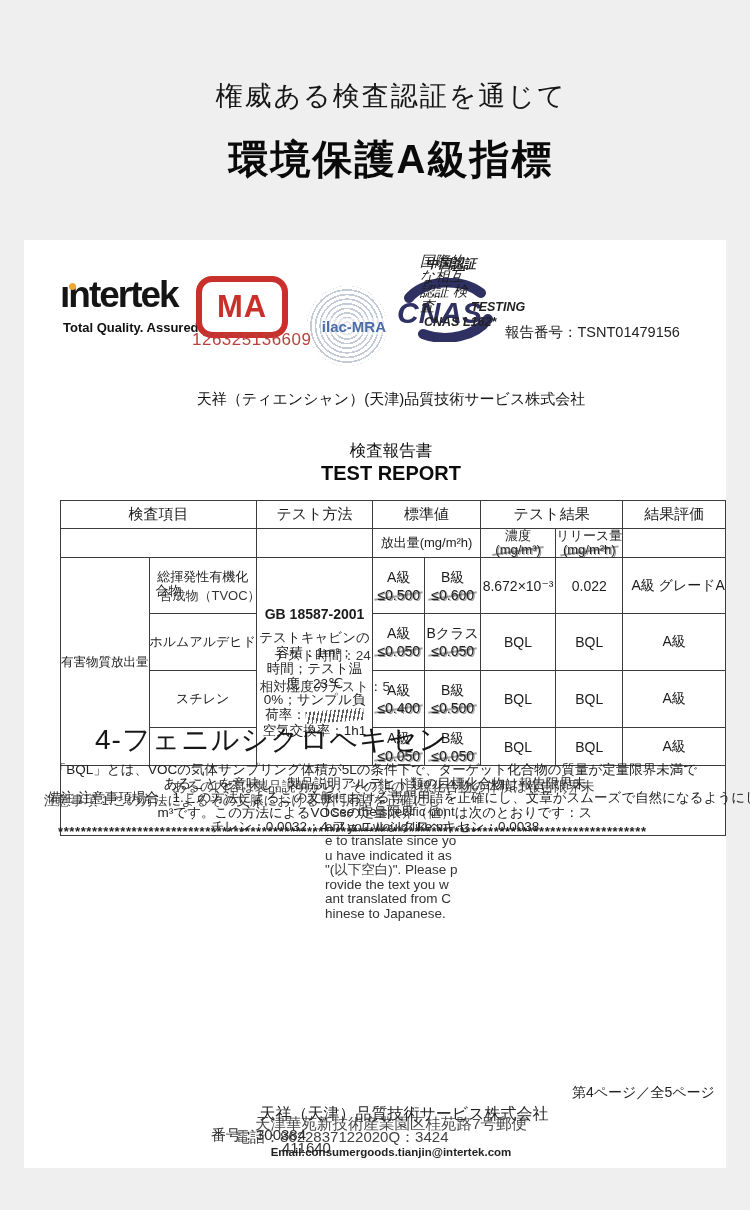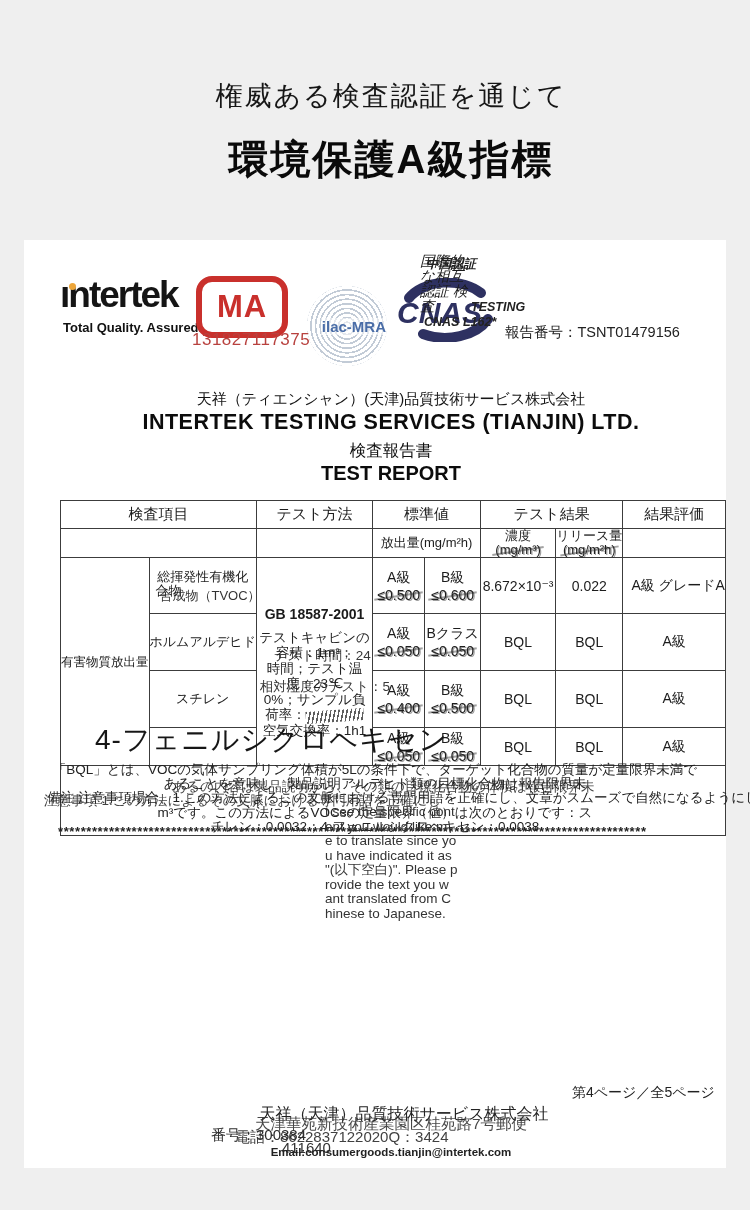"131827117375" div.abs { text: 131827117375 -> 126325136609 }
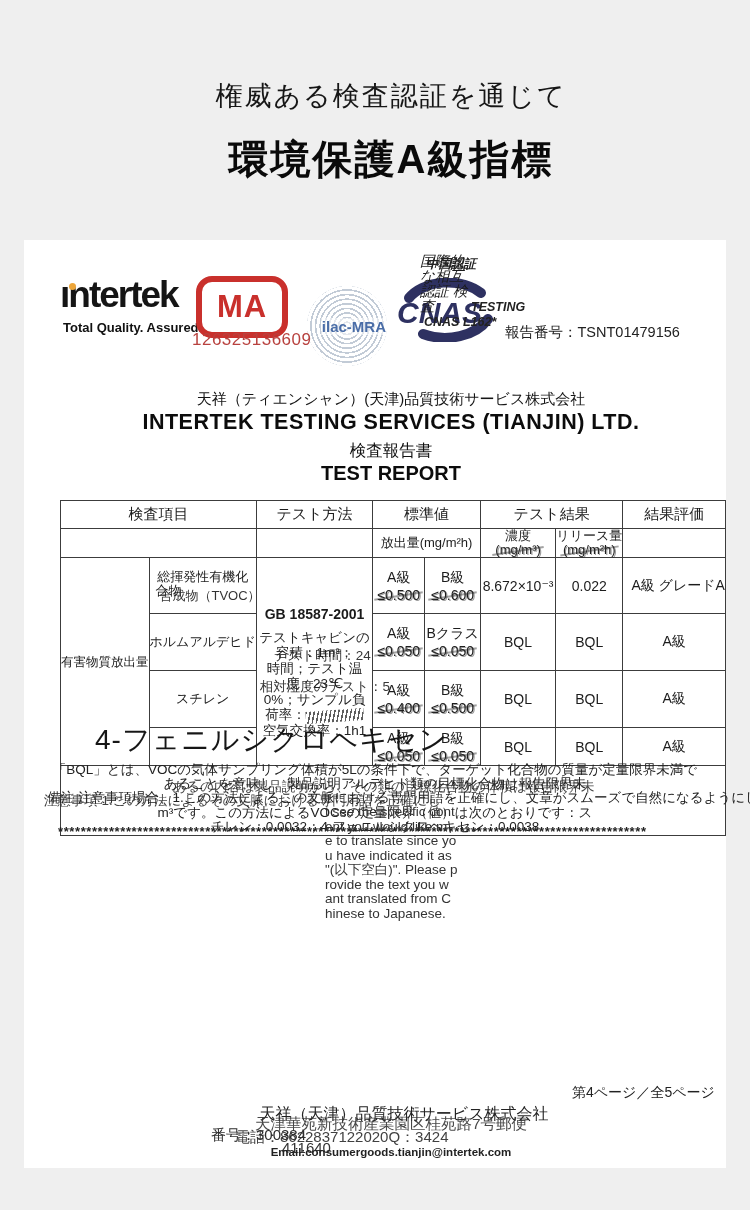"INTERTEK TESTING SERVICES (TIANJIN) LTD." div.abs { html: <div>INTERTEK TESTING SERVICES (TIANJIN) LTD.</div> -> none }
